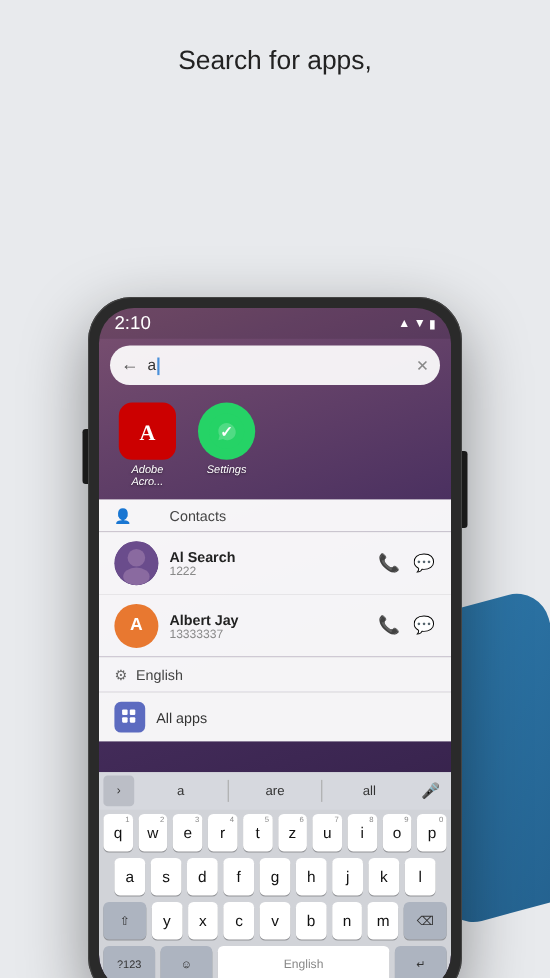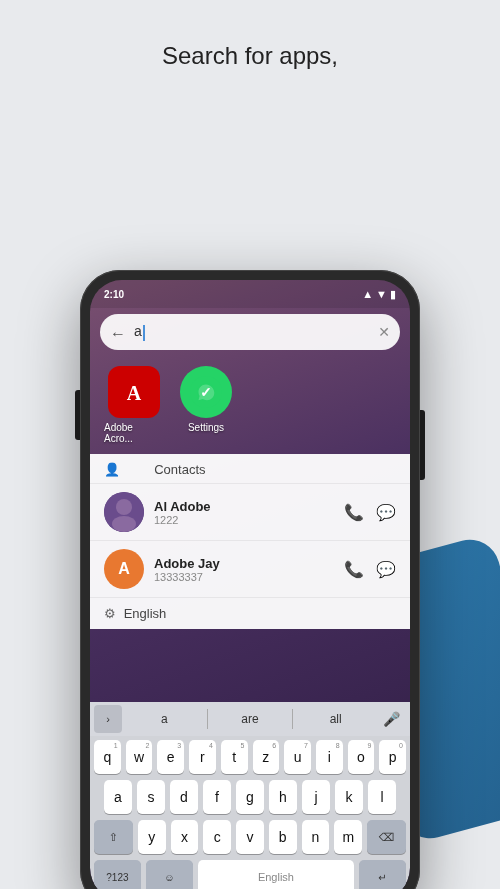"2:10" .status-time { font-size: 10px -> 17px; font-weight: 700 -> 400 }
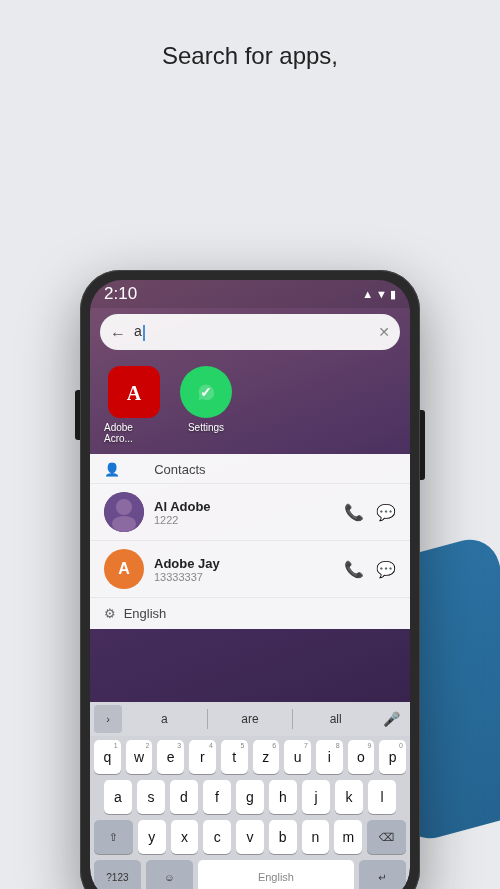"Adobe Acro..." .app-label { font-style: none -> italic; text-align: none -> center }
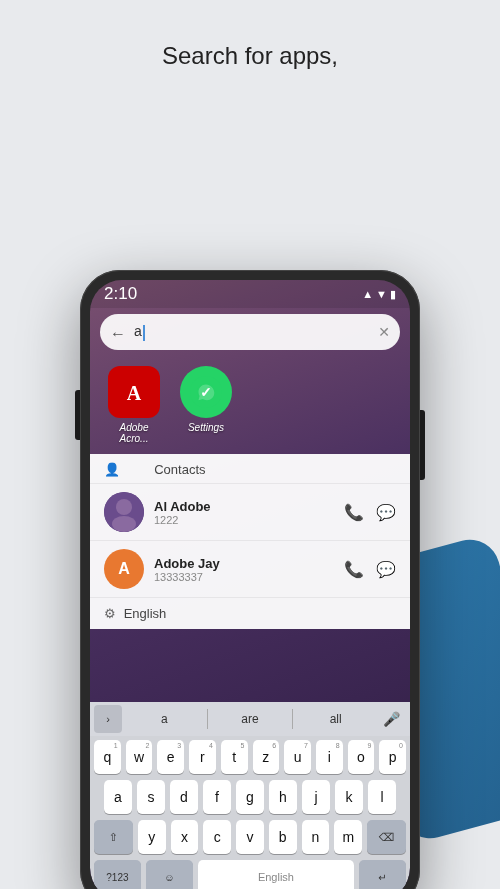"Al Adobe" div.contact-name { text: Adobe -> Search }
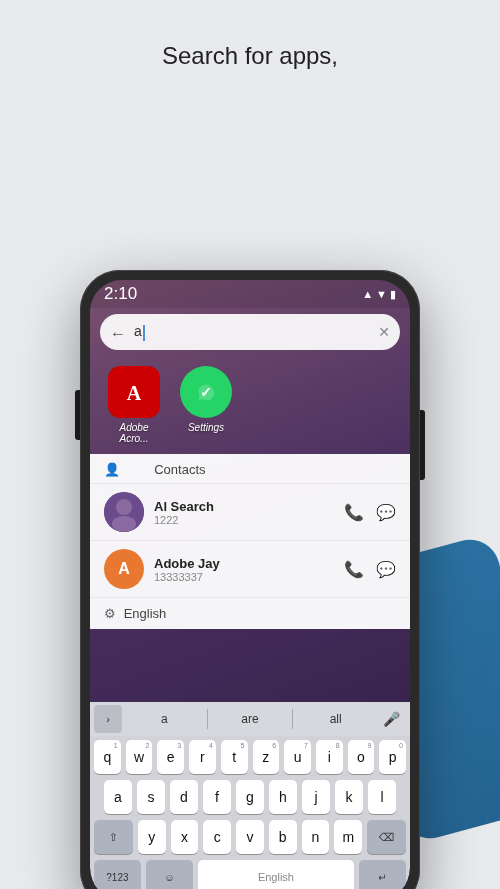"Adobe Jay" div.contact-name { text: Adobe -> Albert }
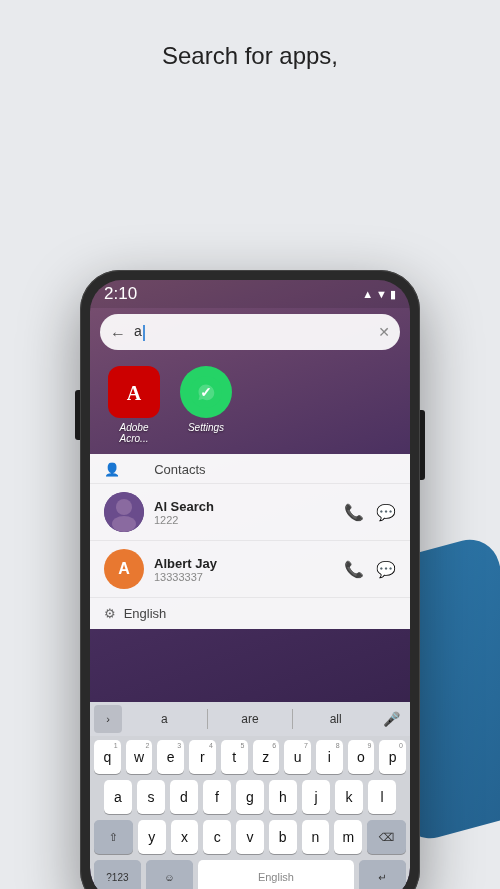"All apps" div.allapps-row { html: none -> <div> <div> <svg> <rect></rect> <rect></rect> <rect></rect> <rect></rect> </svg> </div> <span>All apps</span> </div> }
